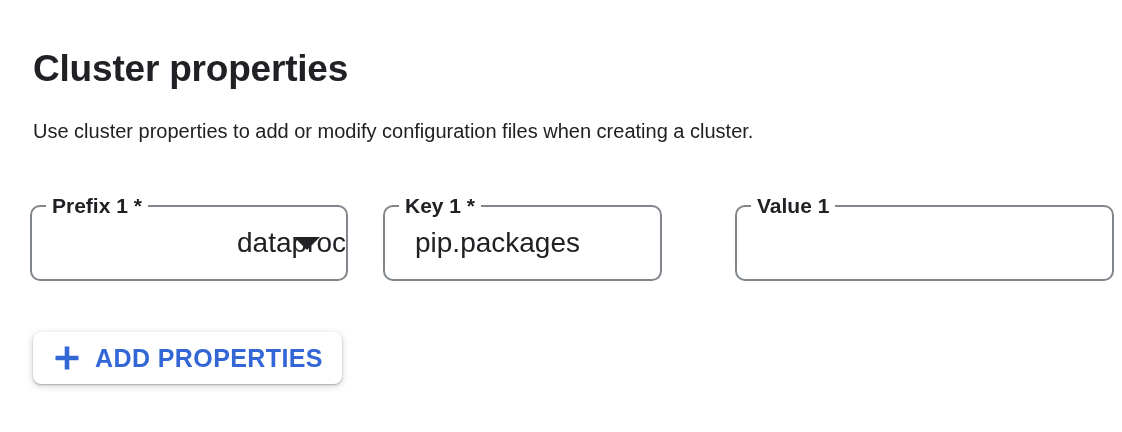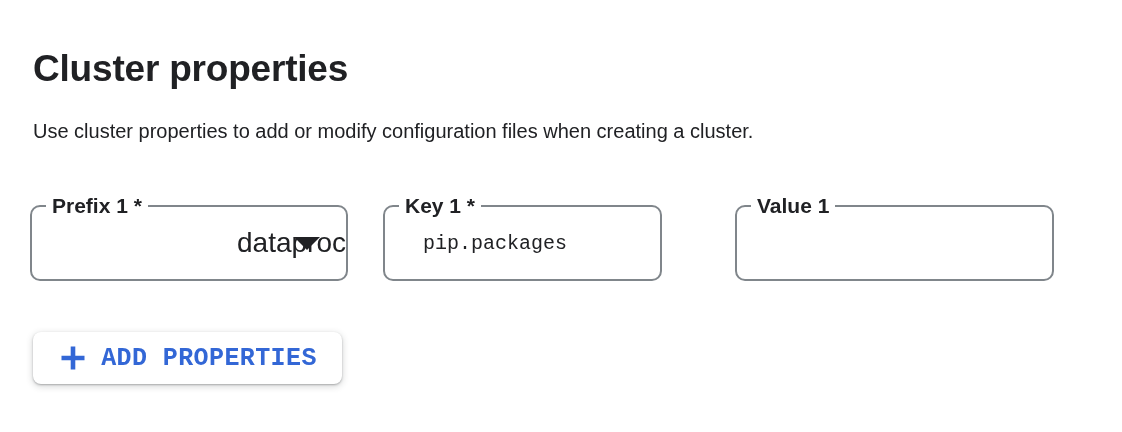"Value 1" .field-value { width: 319px -> 379px }
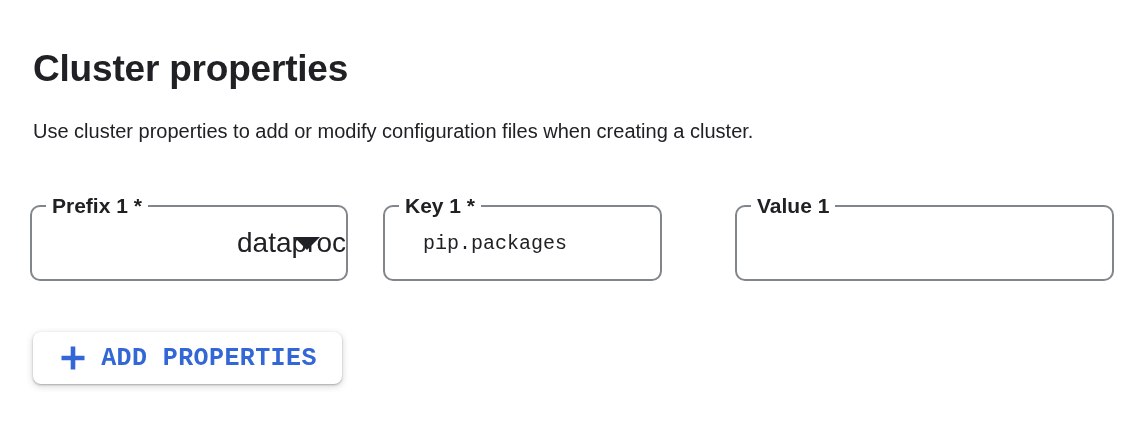"pip.packages" .field input { font-family: Liberation Mono, monospace -> Liberation Sans, sans-serif; font-size: 20px -> 28px; margin: 16px -> 8px }
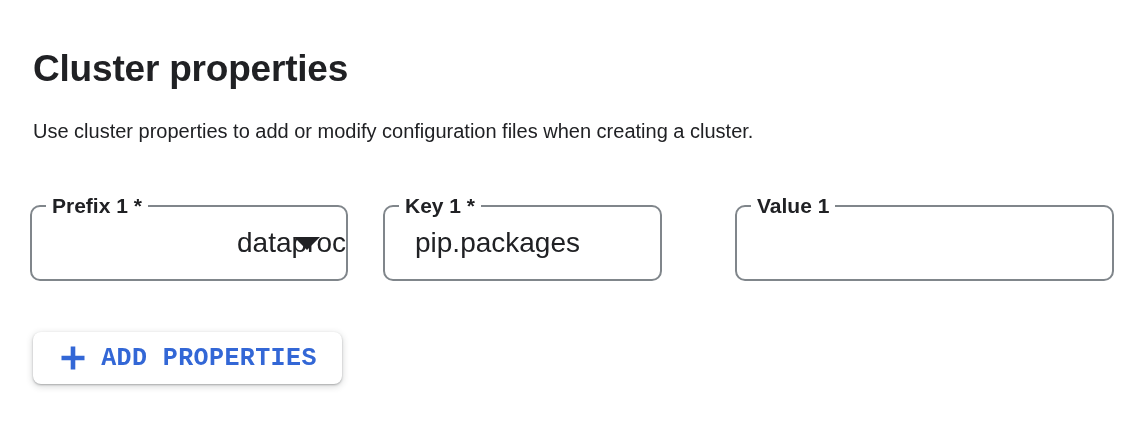"ADD PROPERTIES" .add-btn { font-family: Liberation Mono, monospace -> Liberation Sans, sans-serif }
